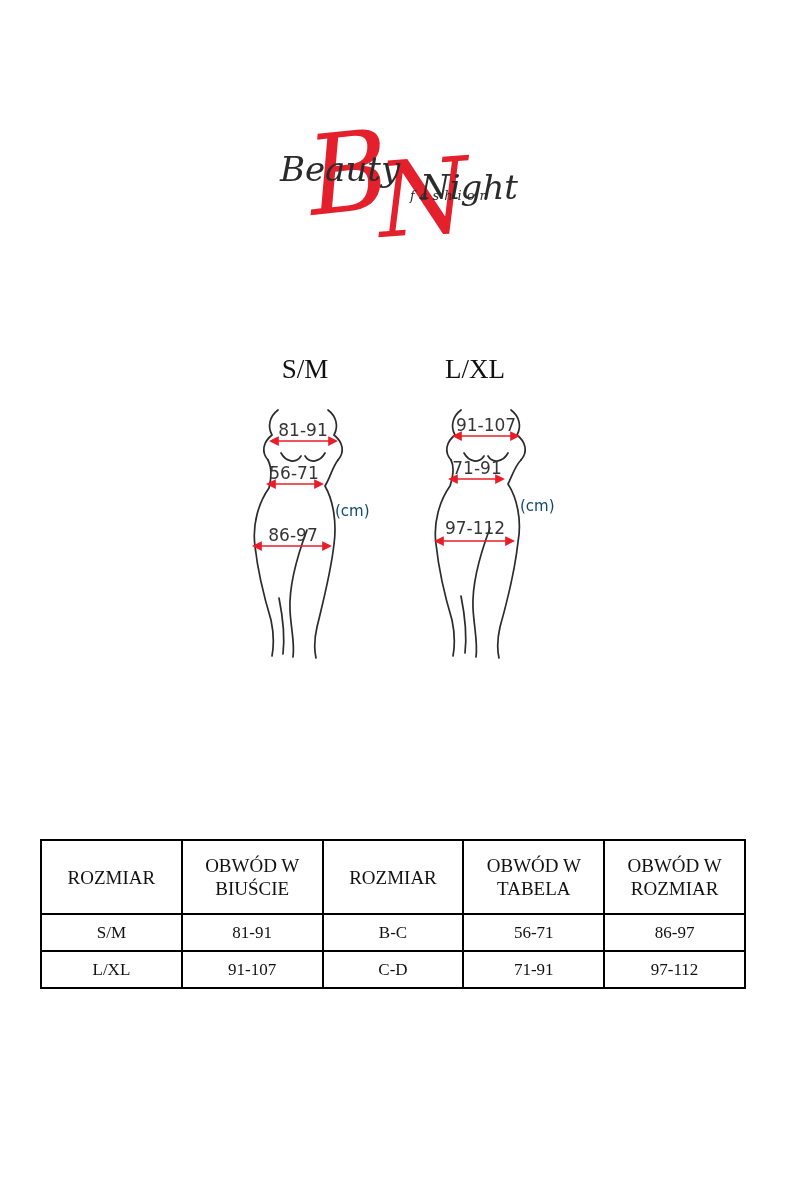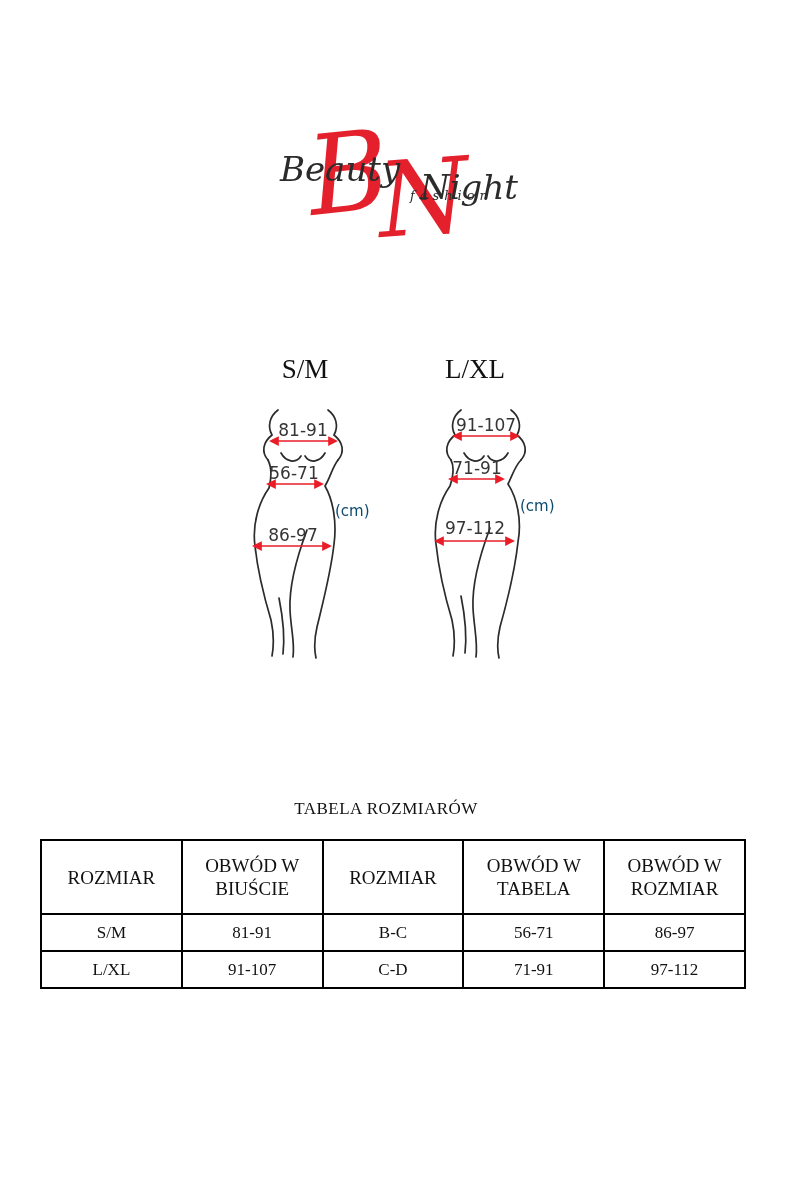"TABELA ROZMIARÓW" div.table-title { html: <div>TABELA ROZMIARÓW</div> -> none }
